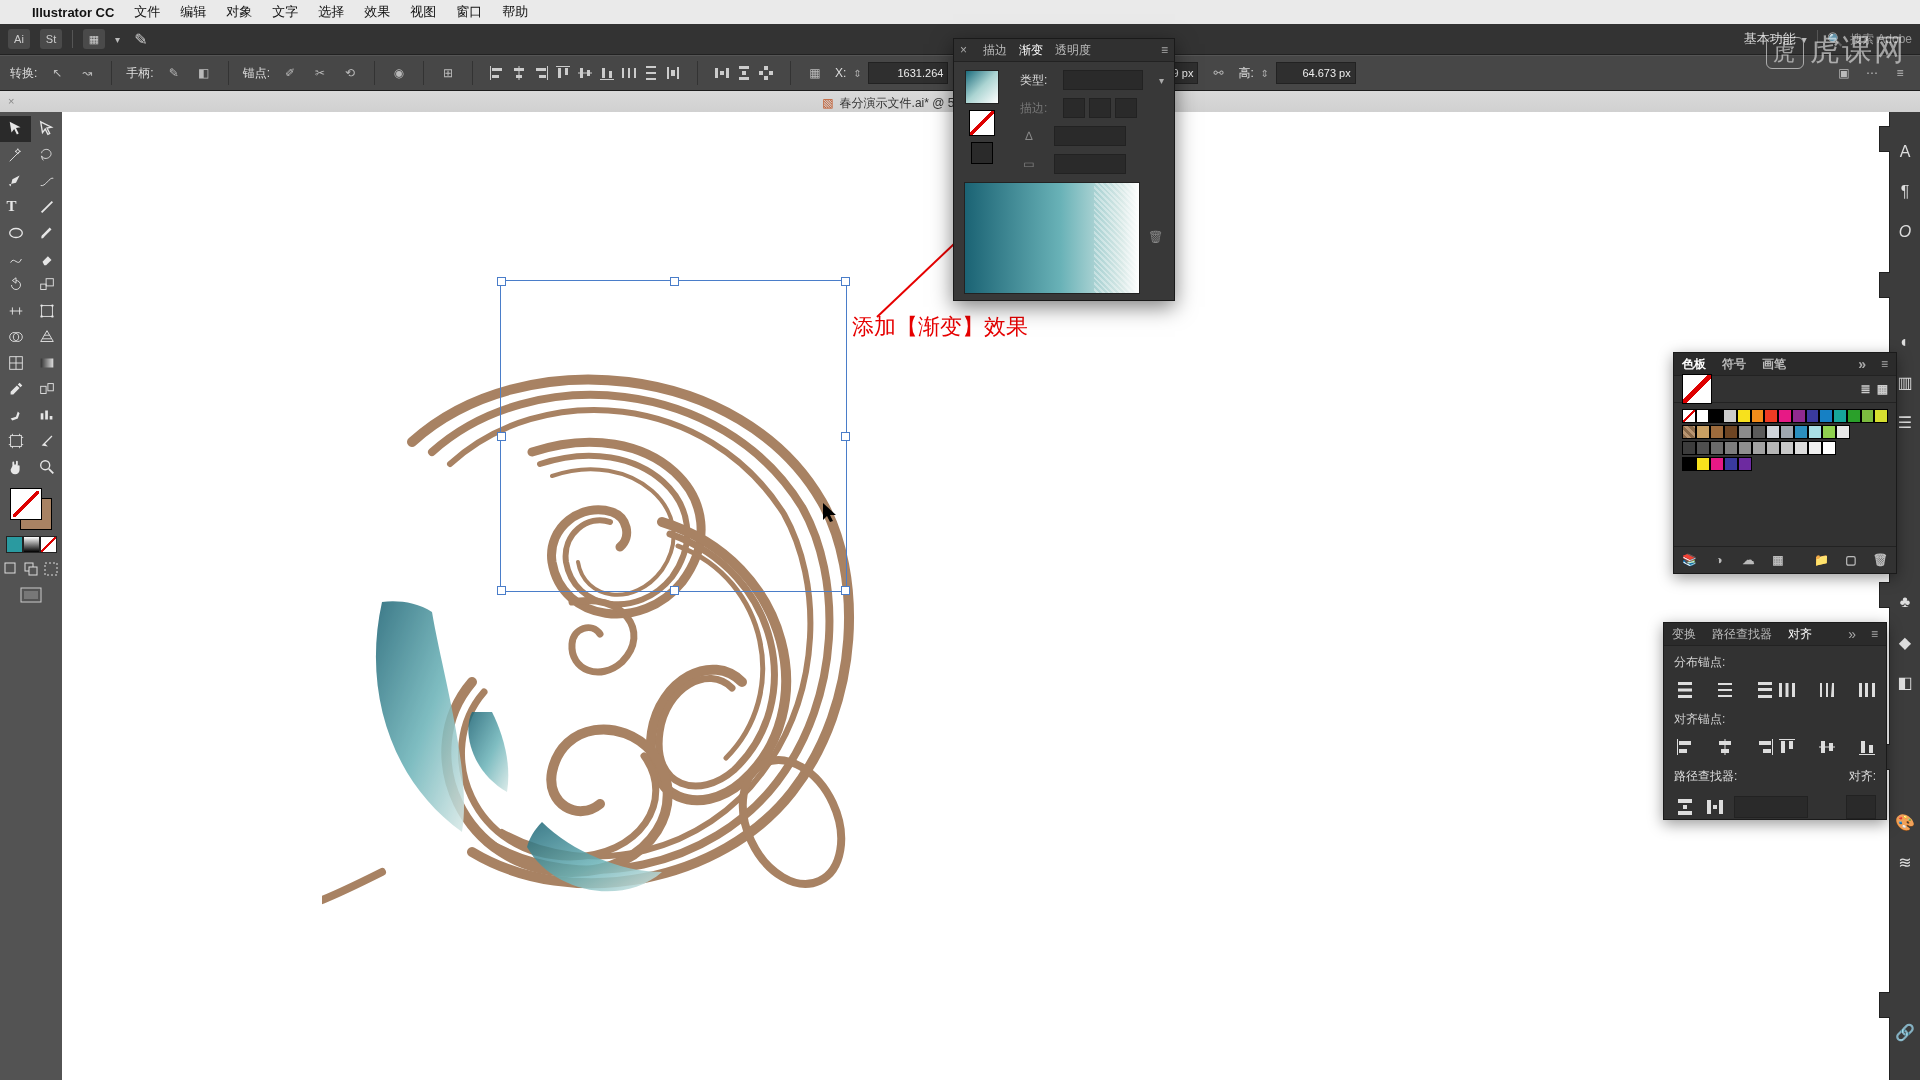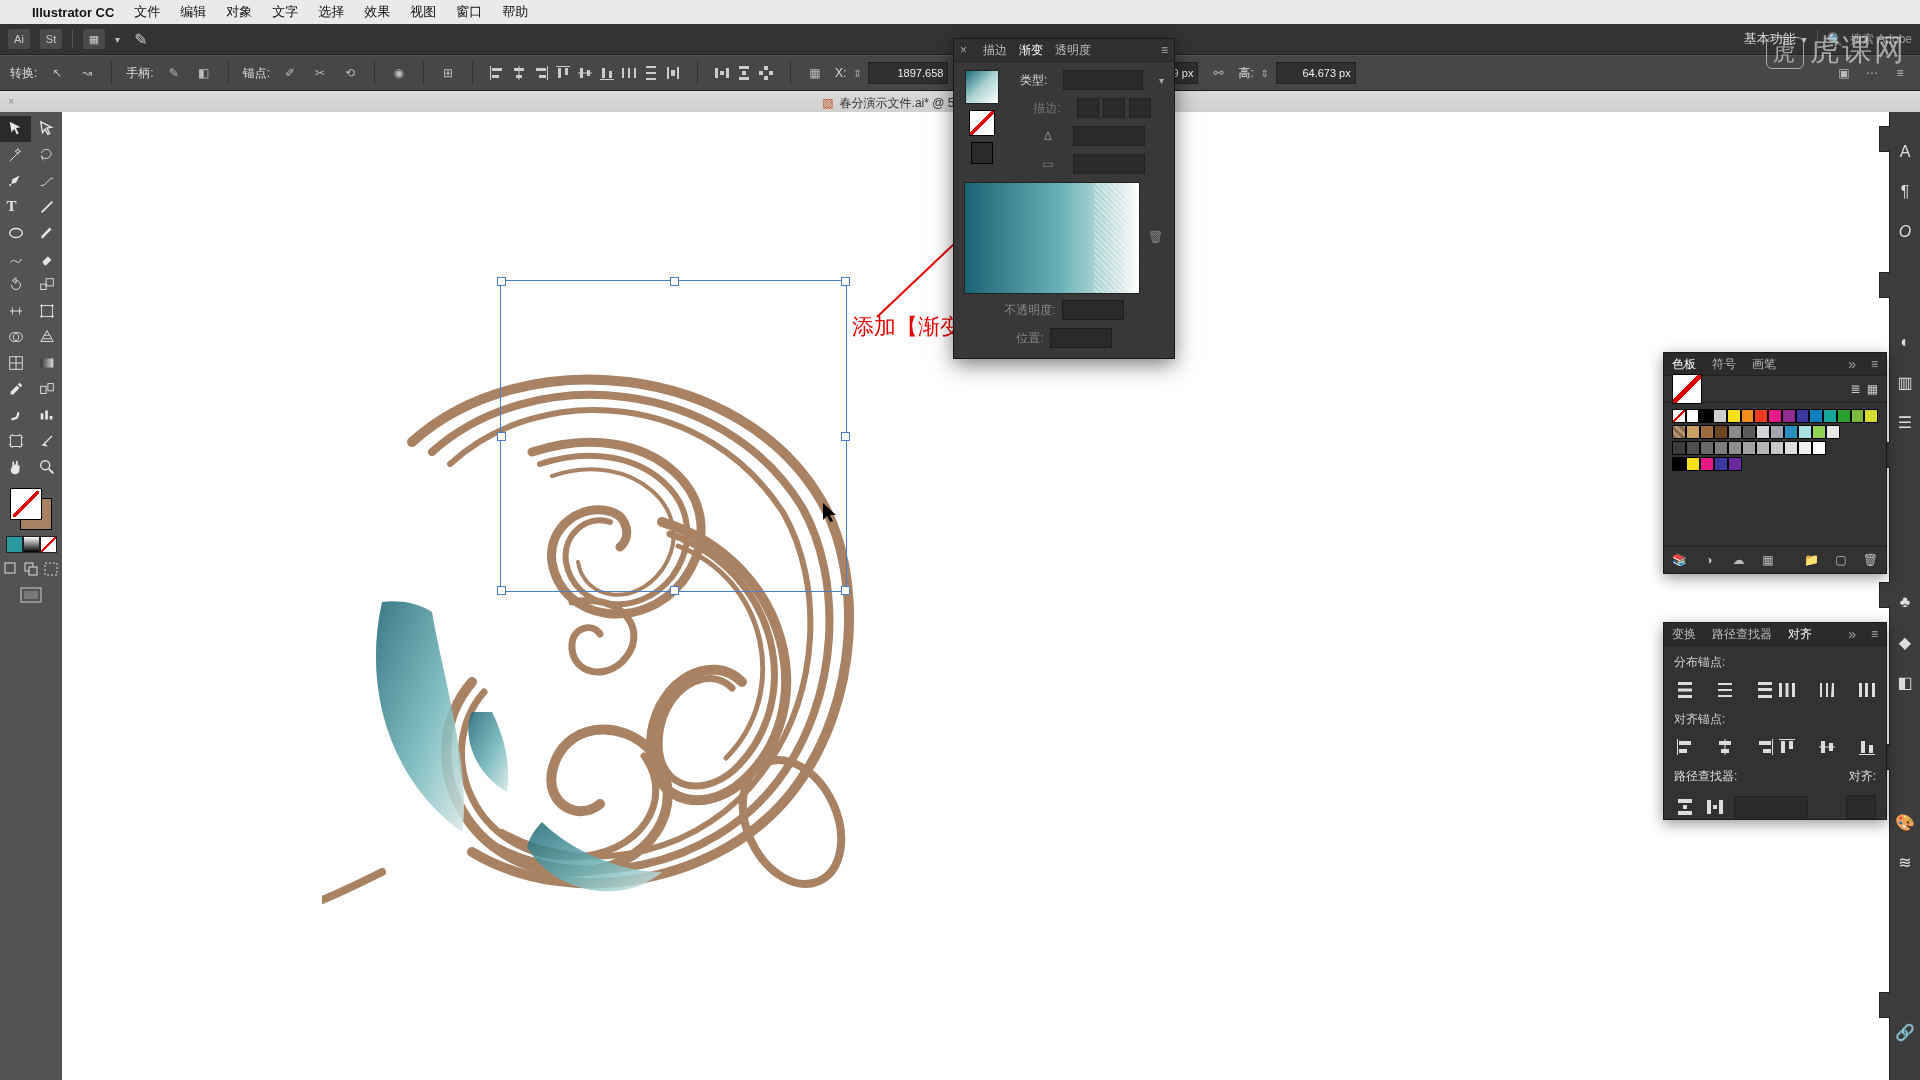"1897.658" span.field { text: 1897.658 -> 1631.264 }
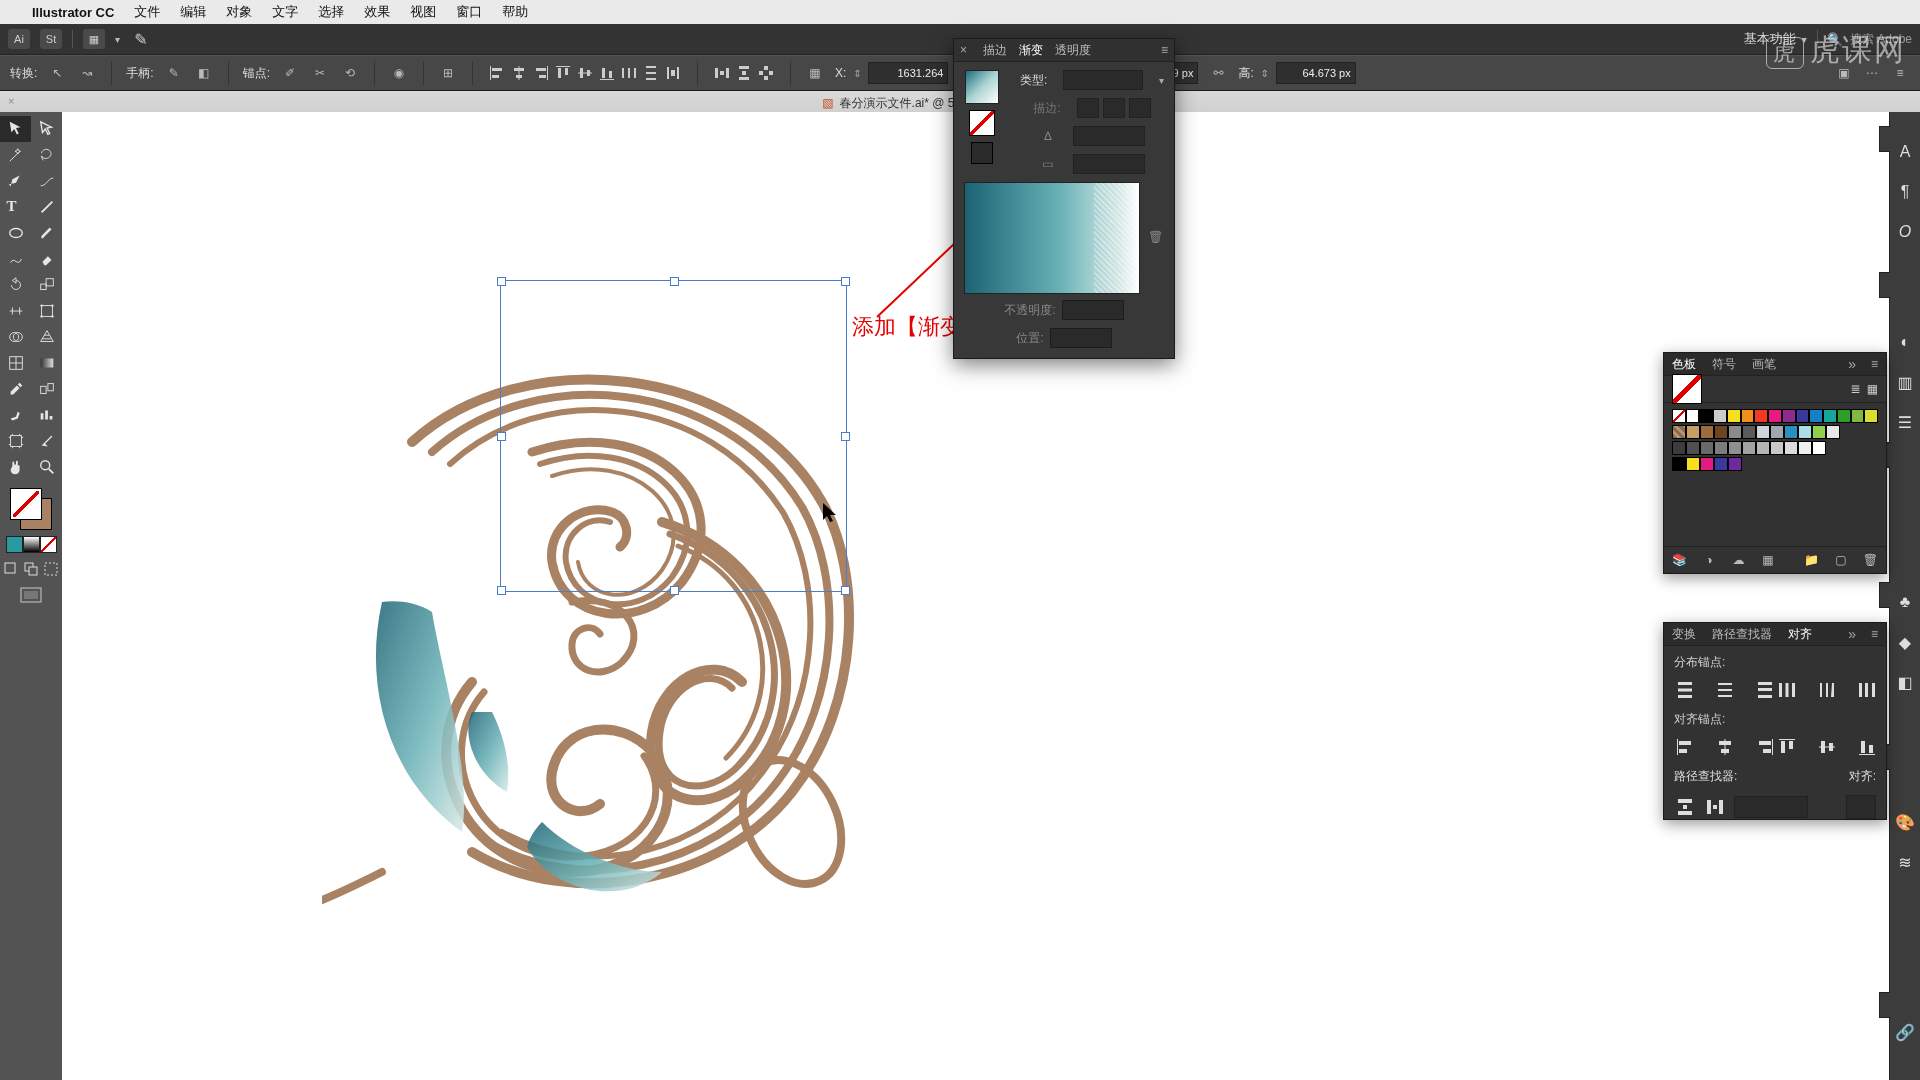"类型:" .grad-row { justify-content: center -> none }
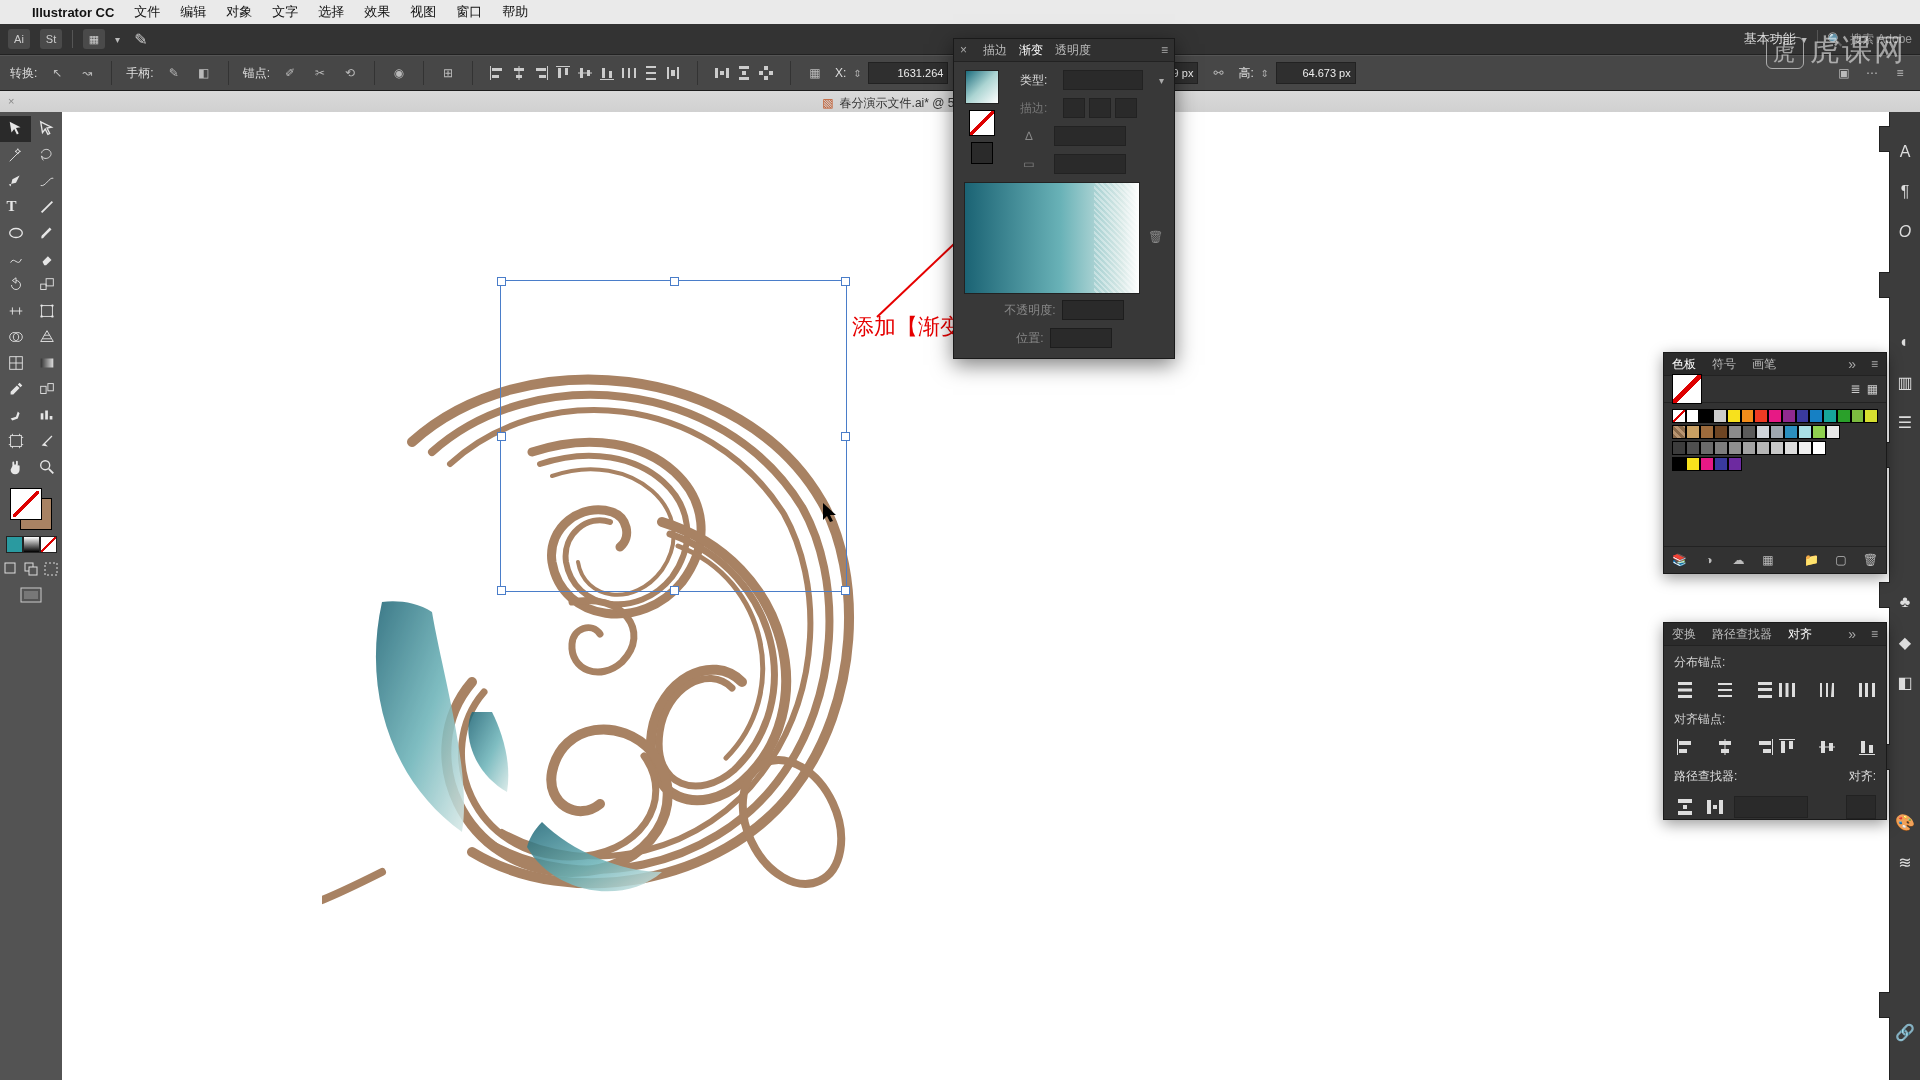"不透明度:" div.grad-opts { html: <div> <div> <span>不透明度:</span> <span></span> </div> <div> <span>位置:</span> <span></span> </div> </div> -> none }
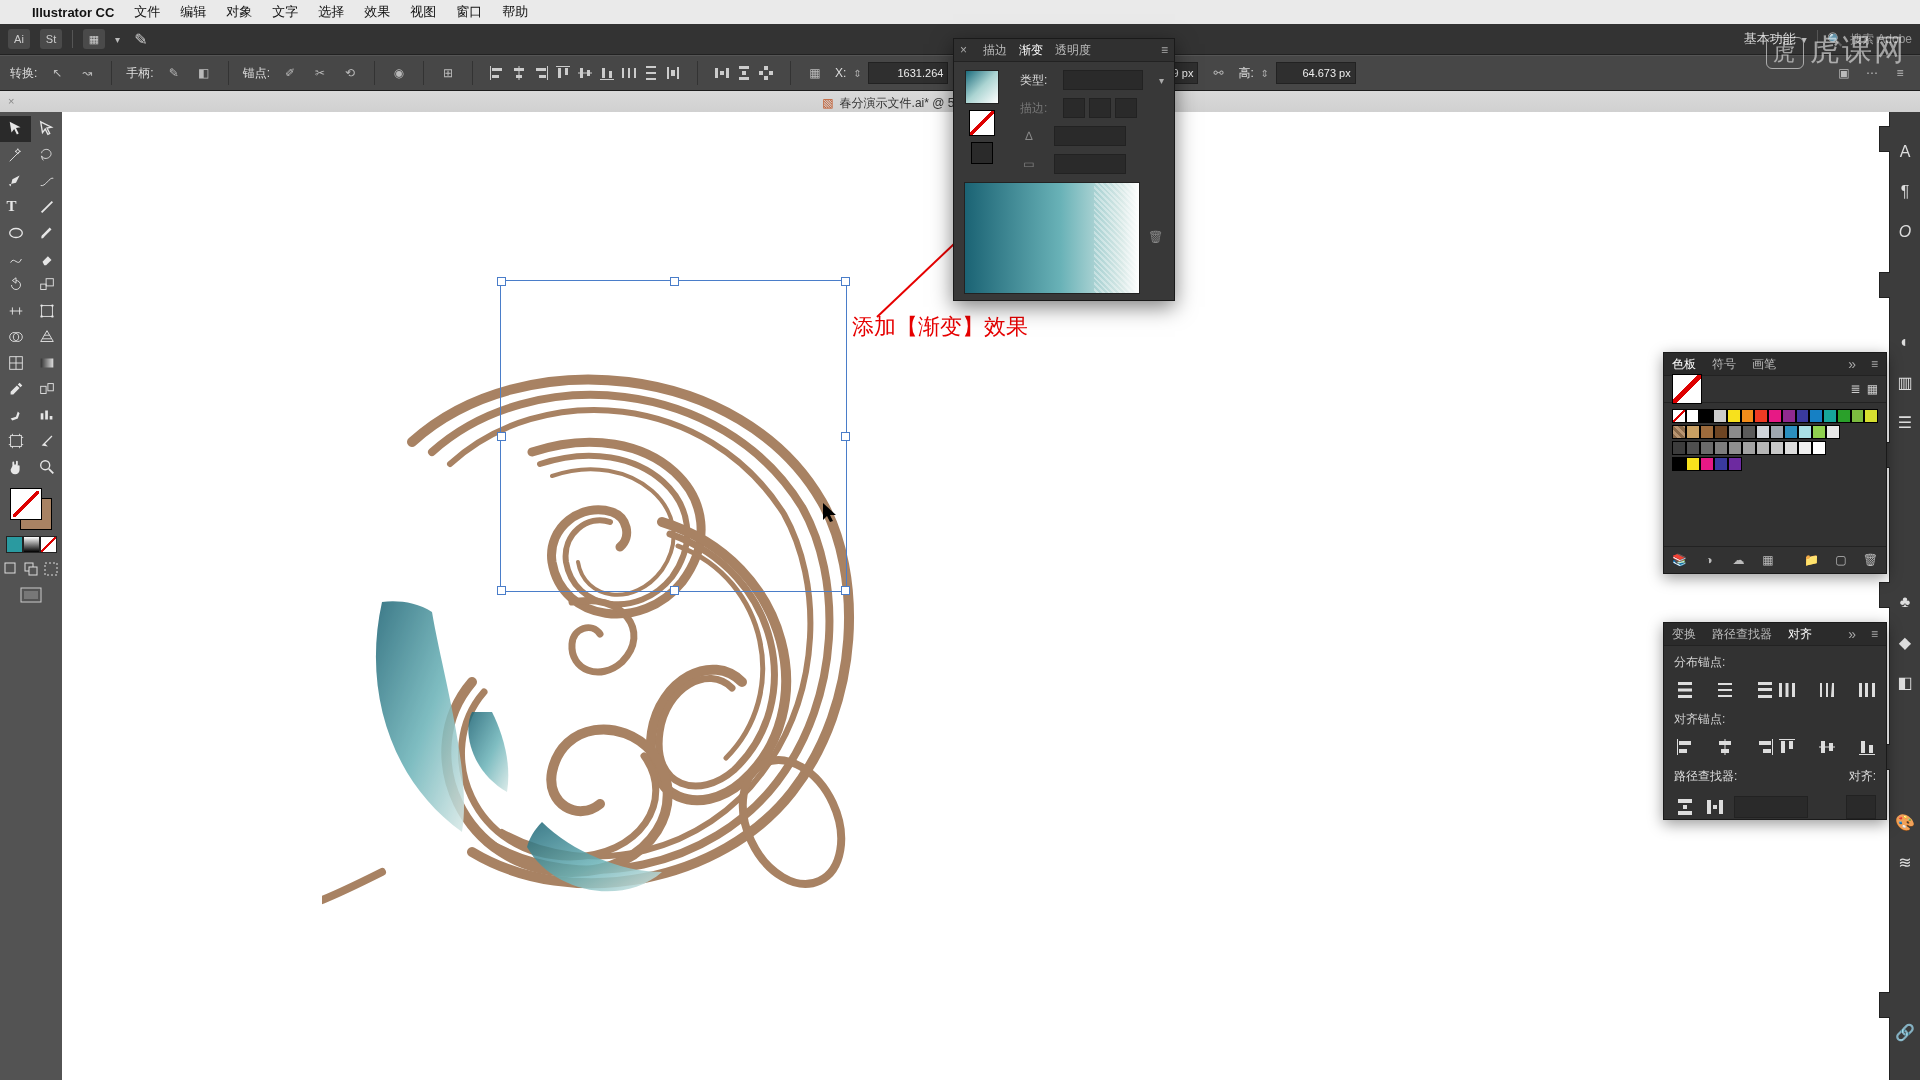"色板" div.panel2 { font-weight: none -> bold; right: 33px -> 23px }
